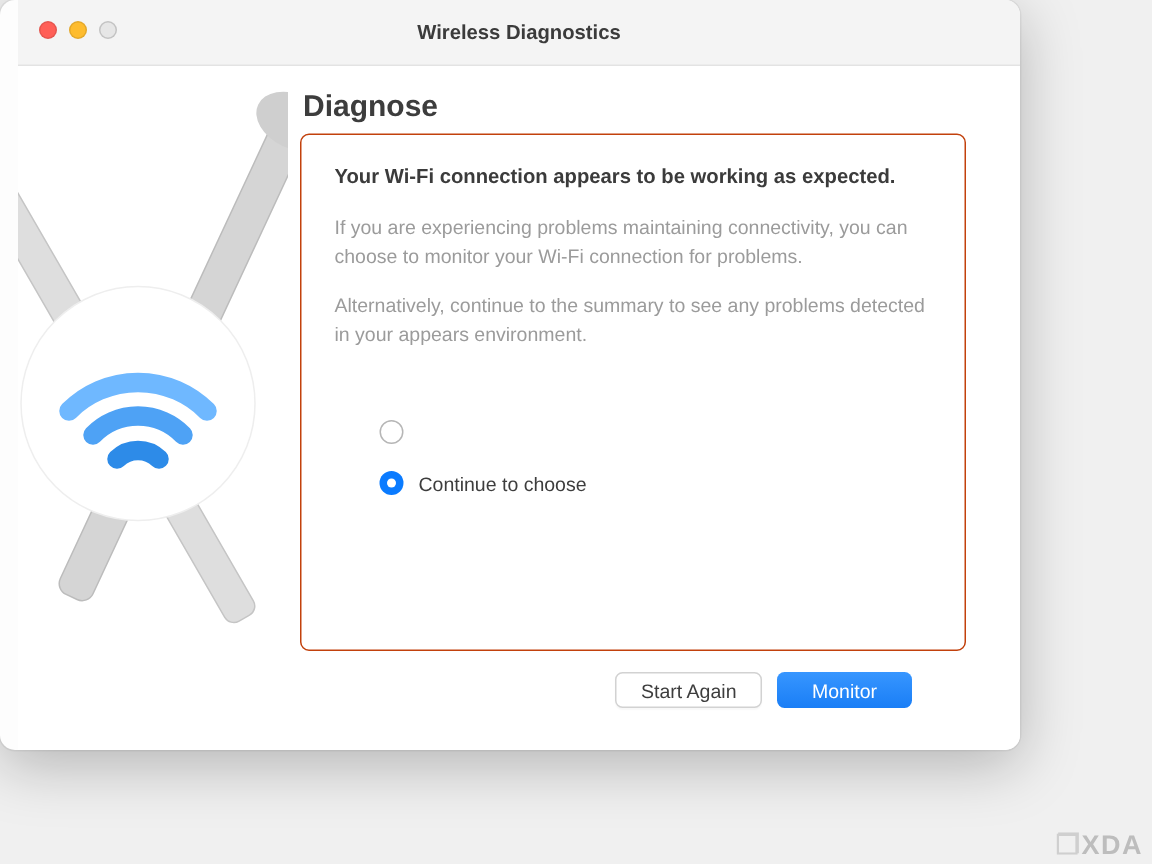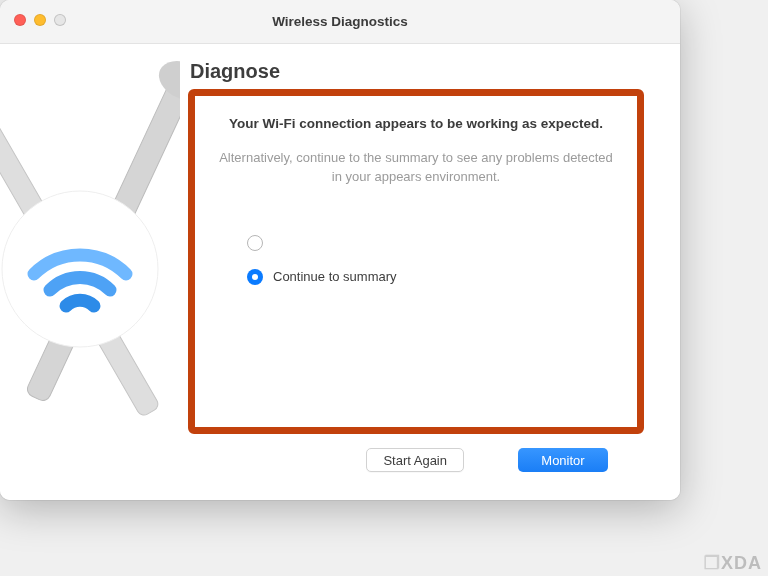"Wireless Diagnostics" .window { padding-left: none -> 12px }
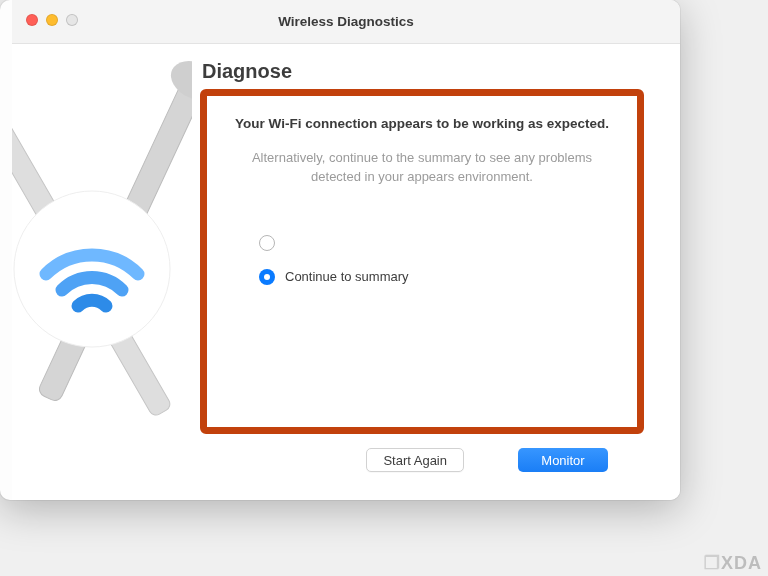"Your Wi-Fi connection appears to" .panel { border: 7px solid #c2410c -> 1px solid #c2410c; text-align: center -> none }
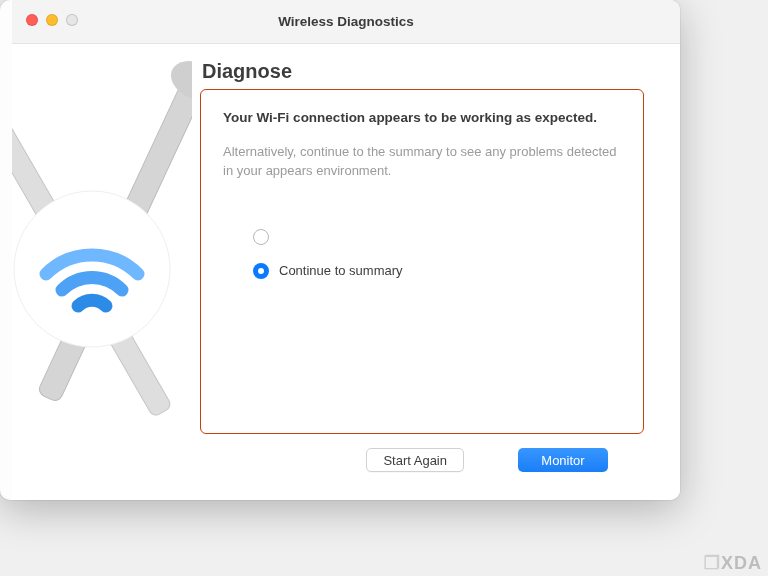"If you are experiencing problems" div.para { html: none -> <div>If you are experiencing problems maintaining connectivity, you can choose to monitor your Wi-Fi connection for problems.</div> }
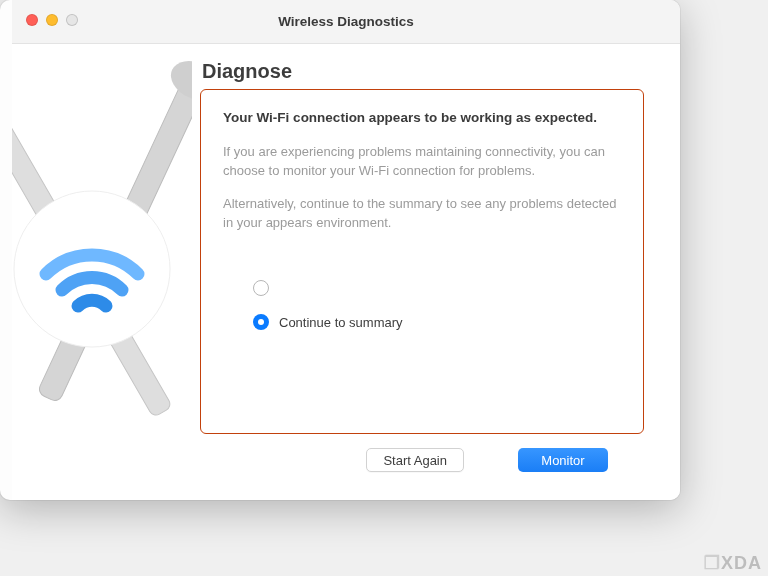"Continue to summary" div.radio-label { text: summary -> choose }
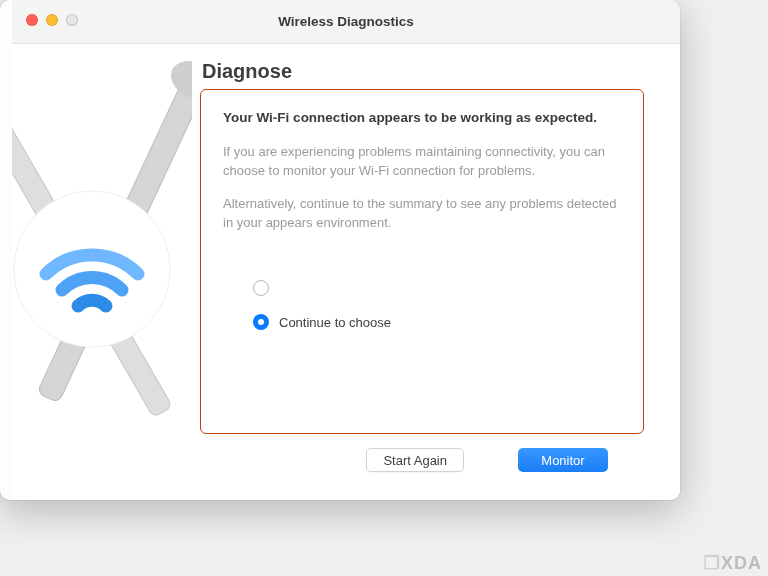"Start Again" .btn { margin-left: 44px -> none }
